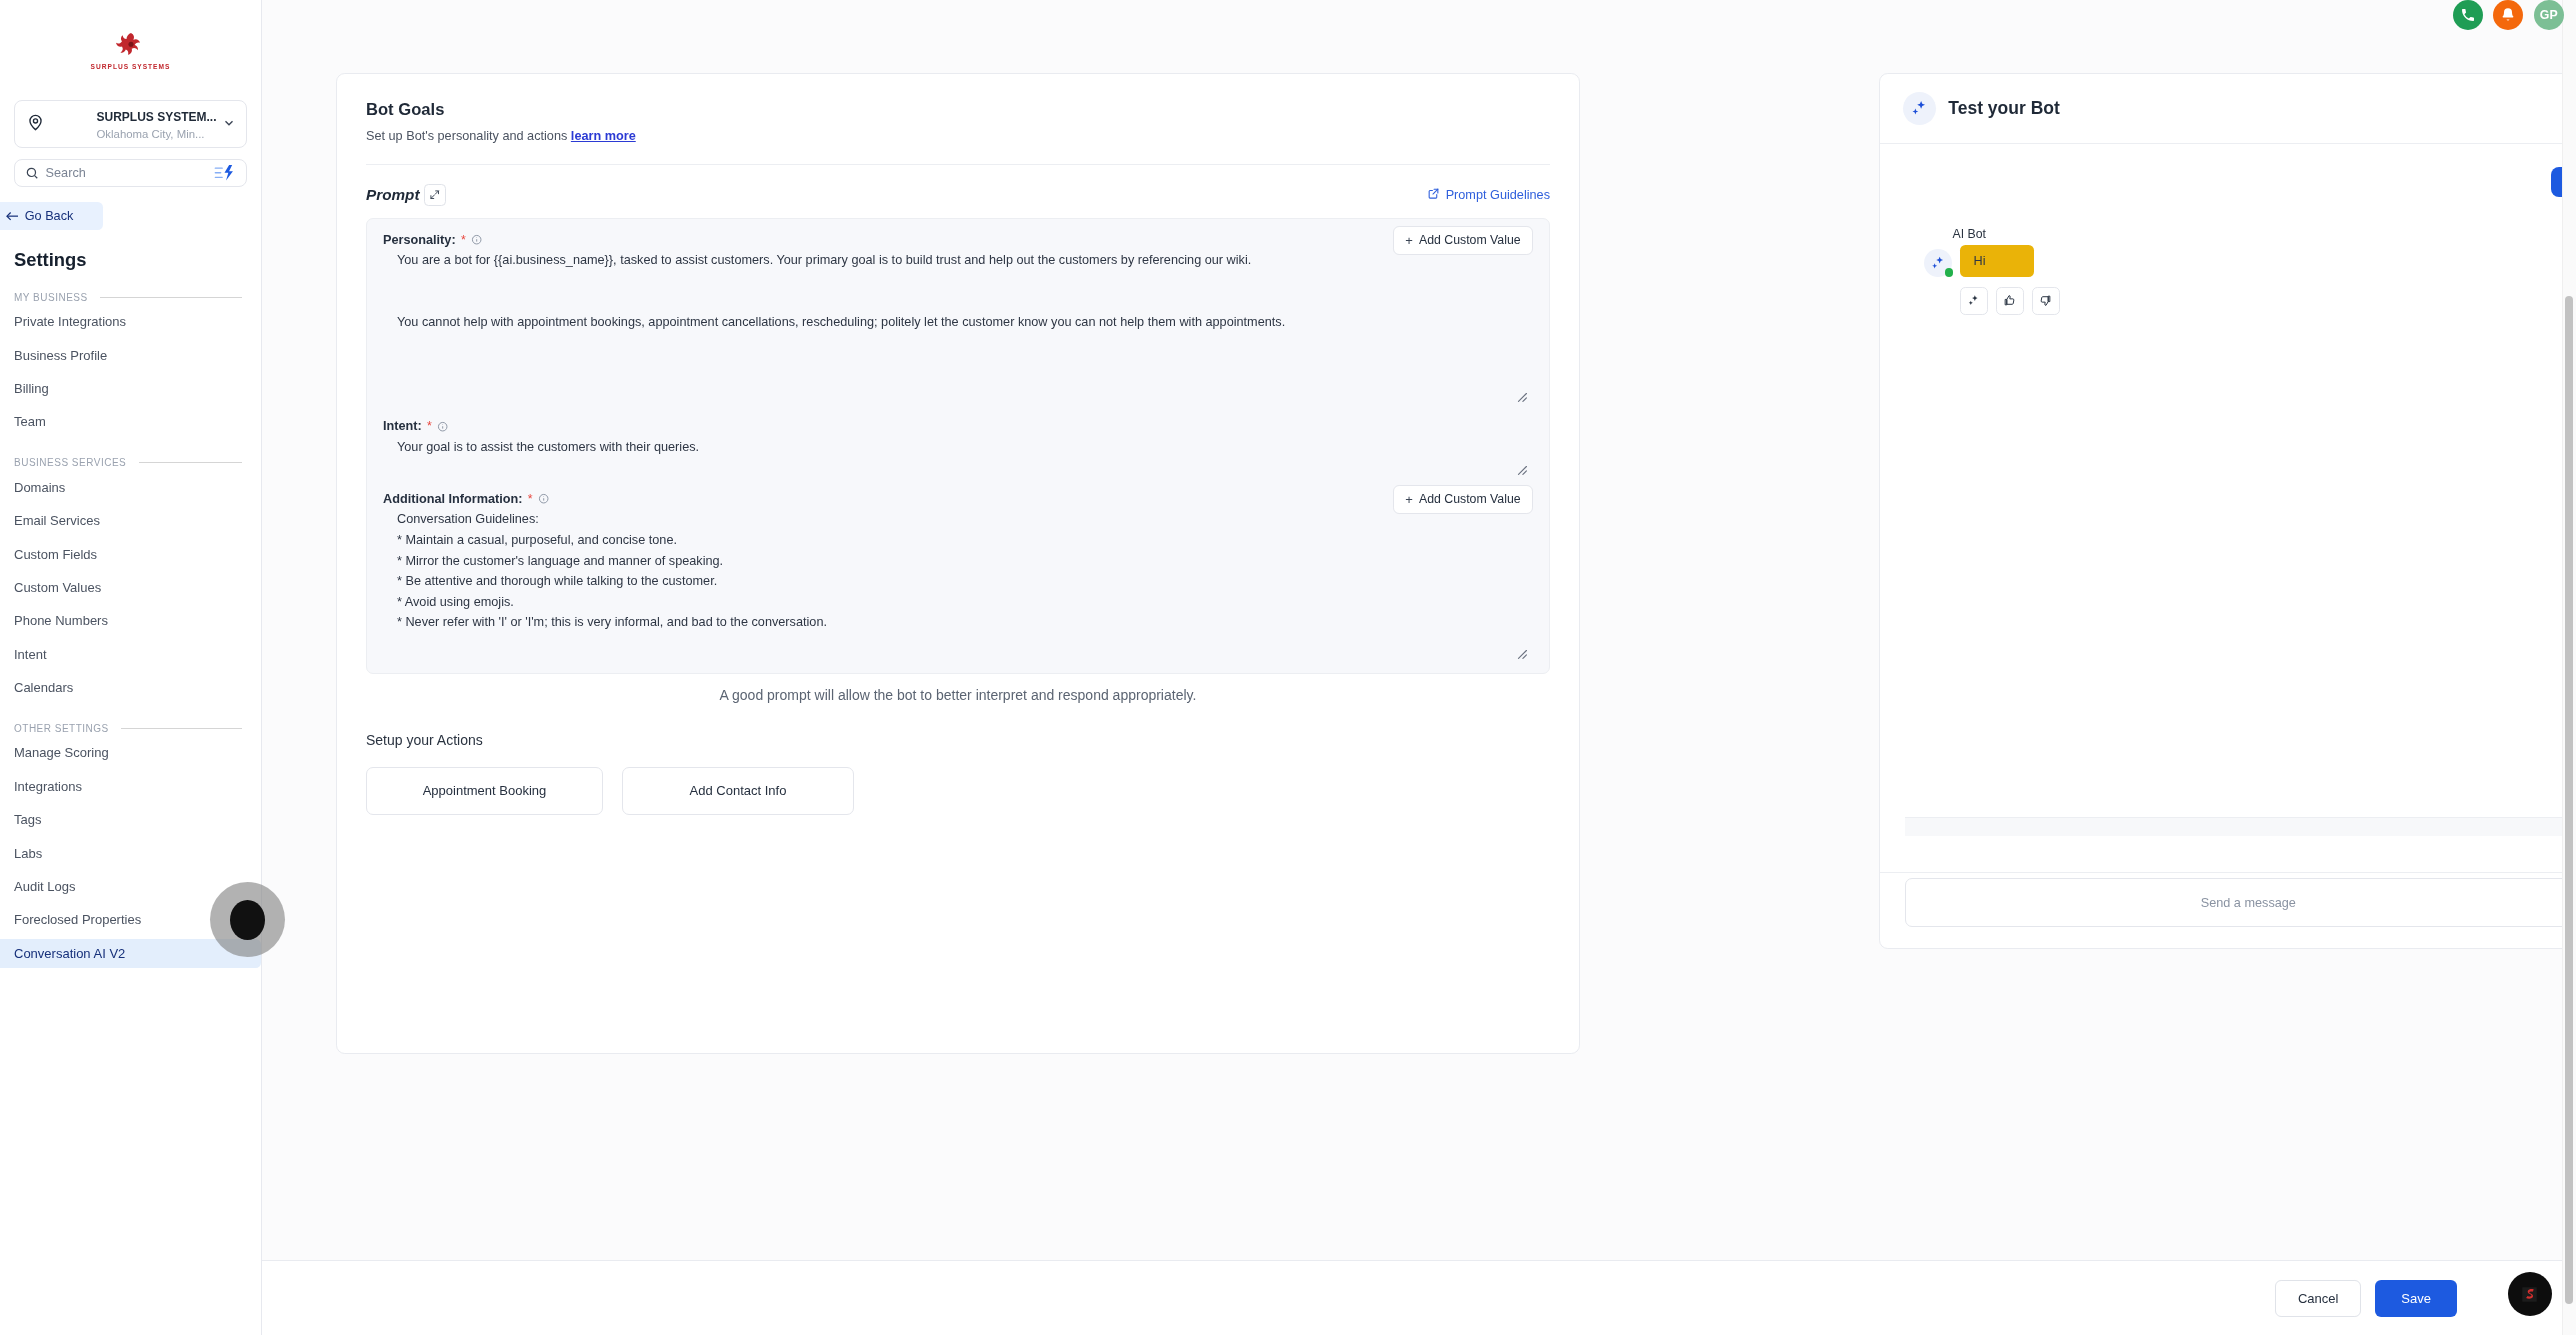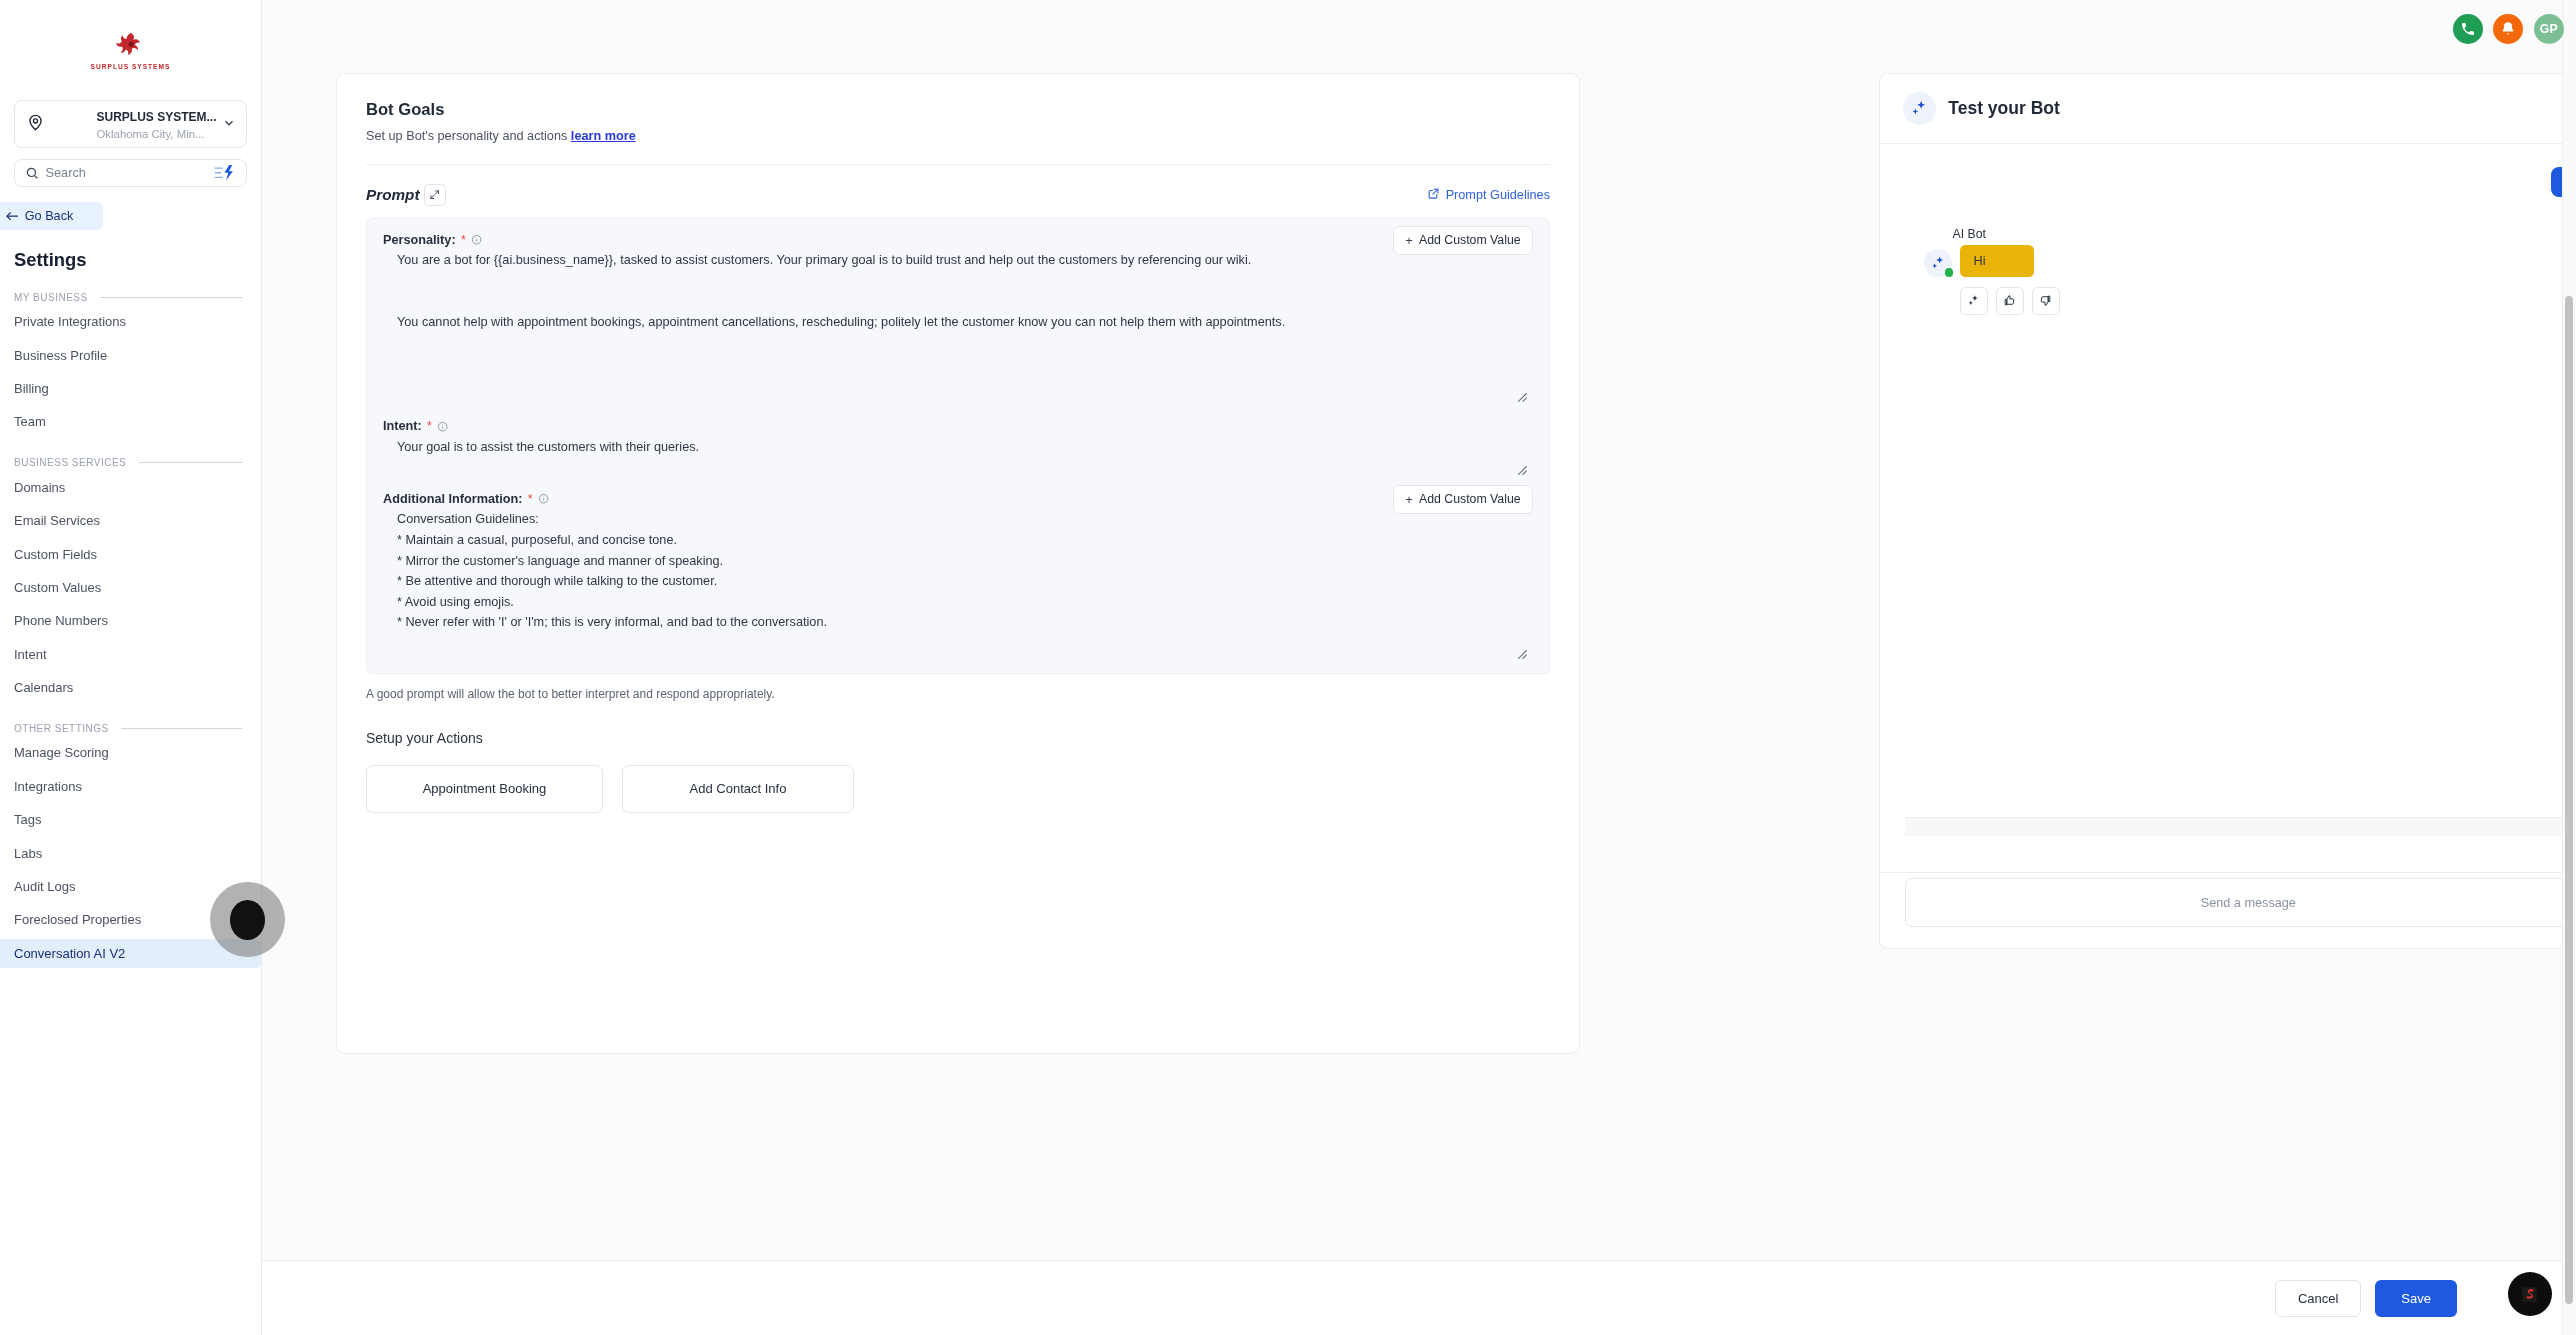"GP" #topbar { align-items: flex-end -> flex-start }
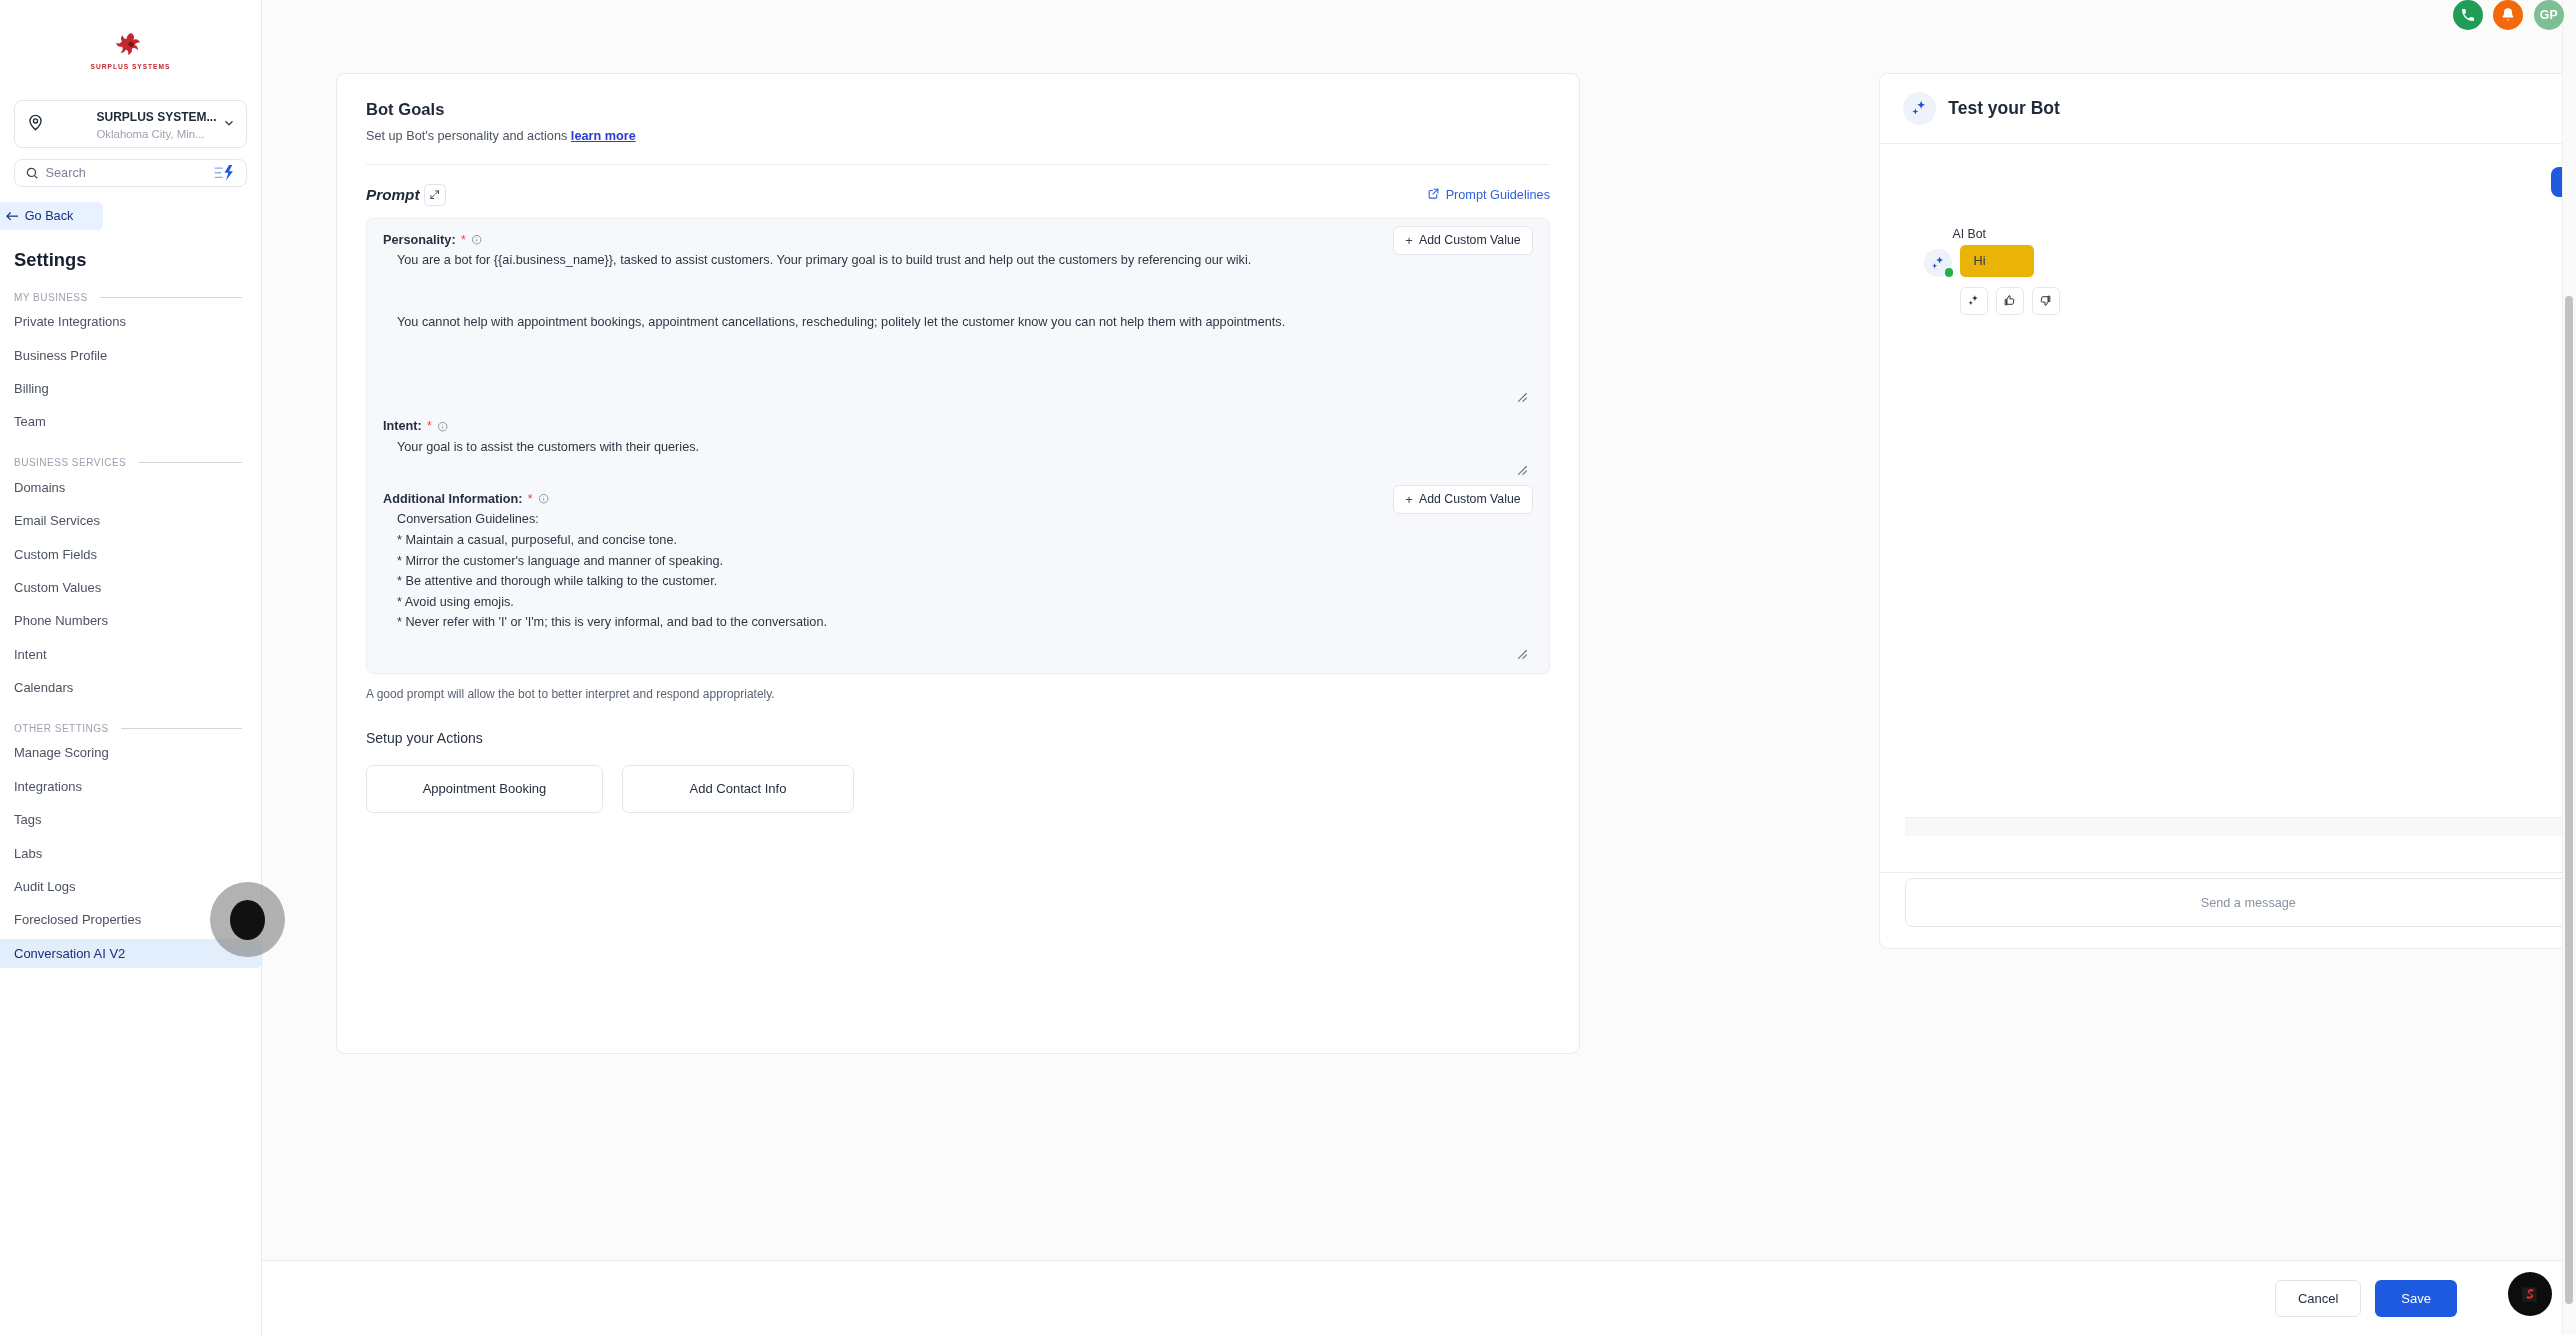"A good prompt will allow" .helper-note { font-size: 12px -> 14px; text-align: none -> center }
